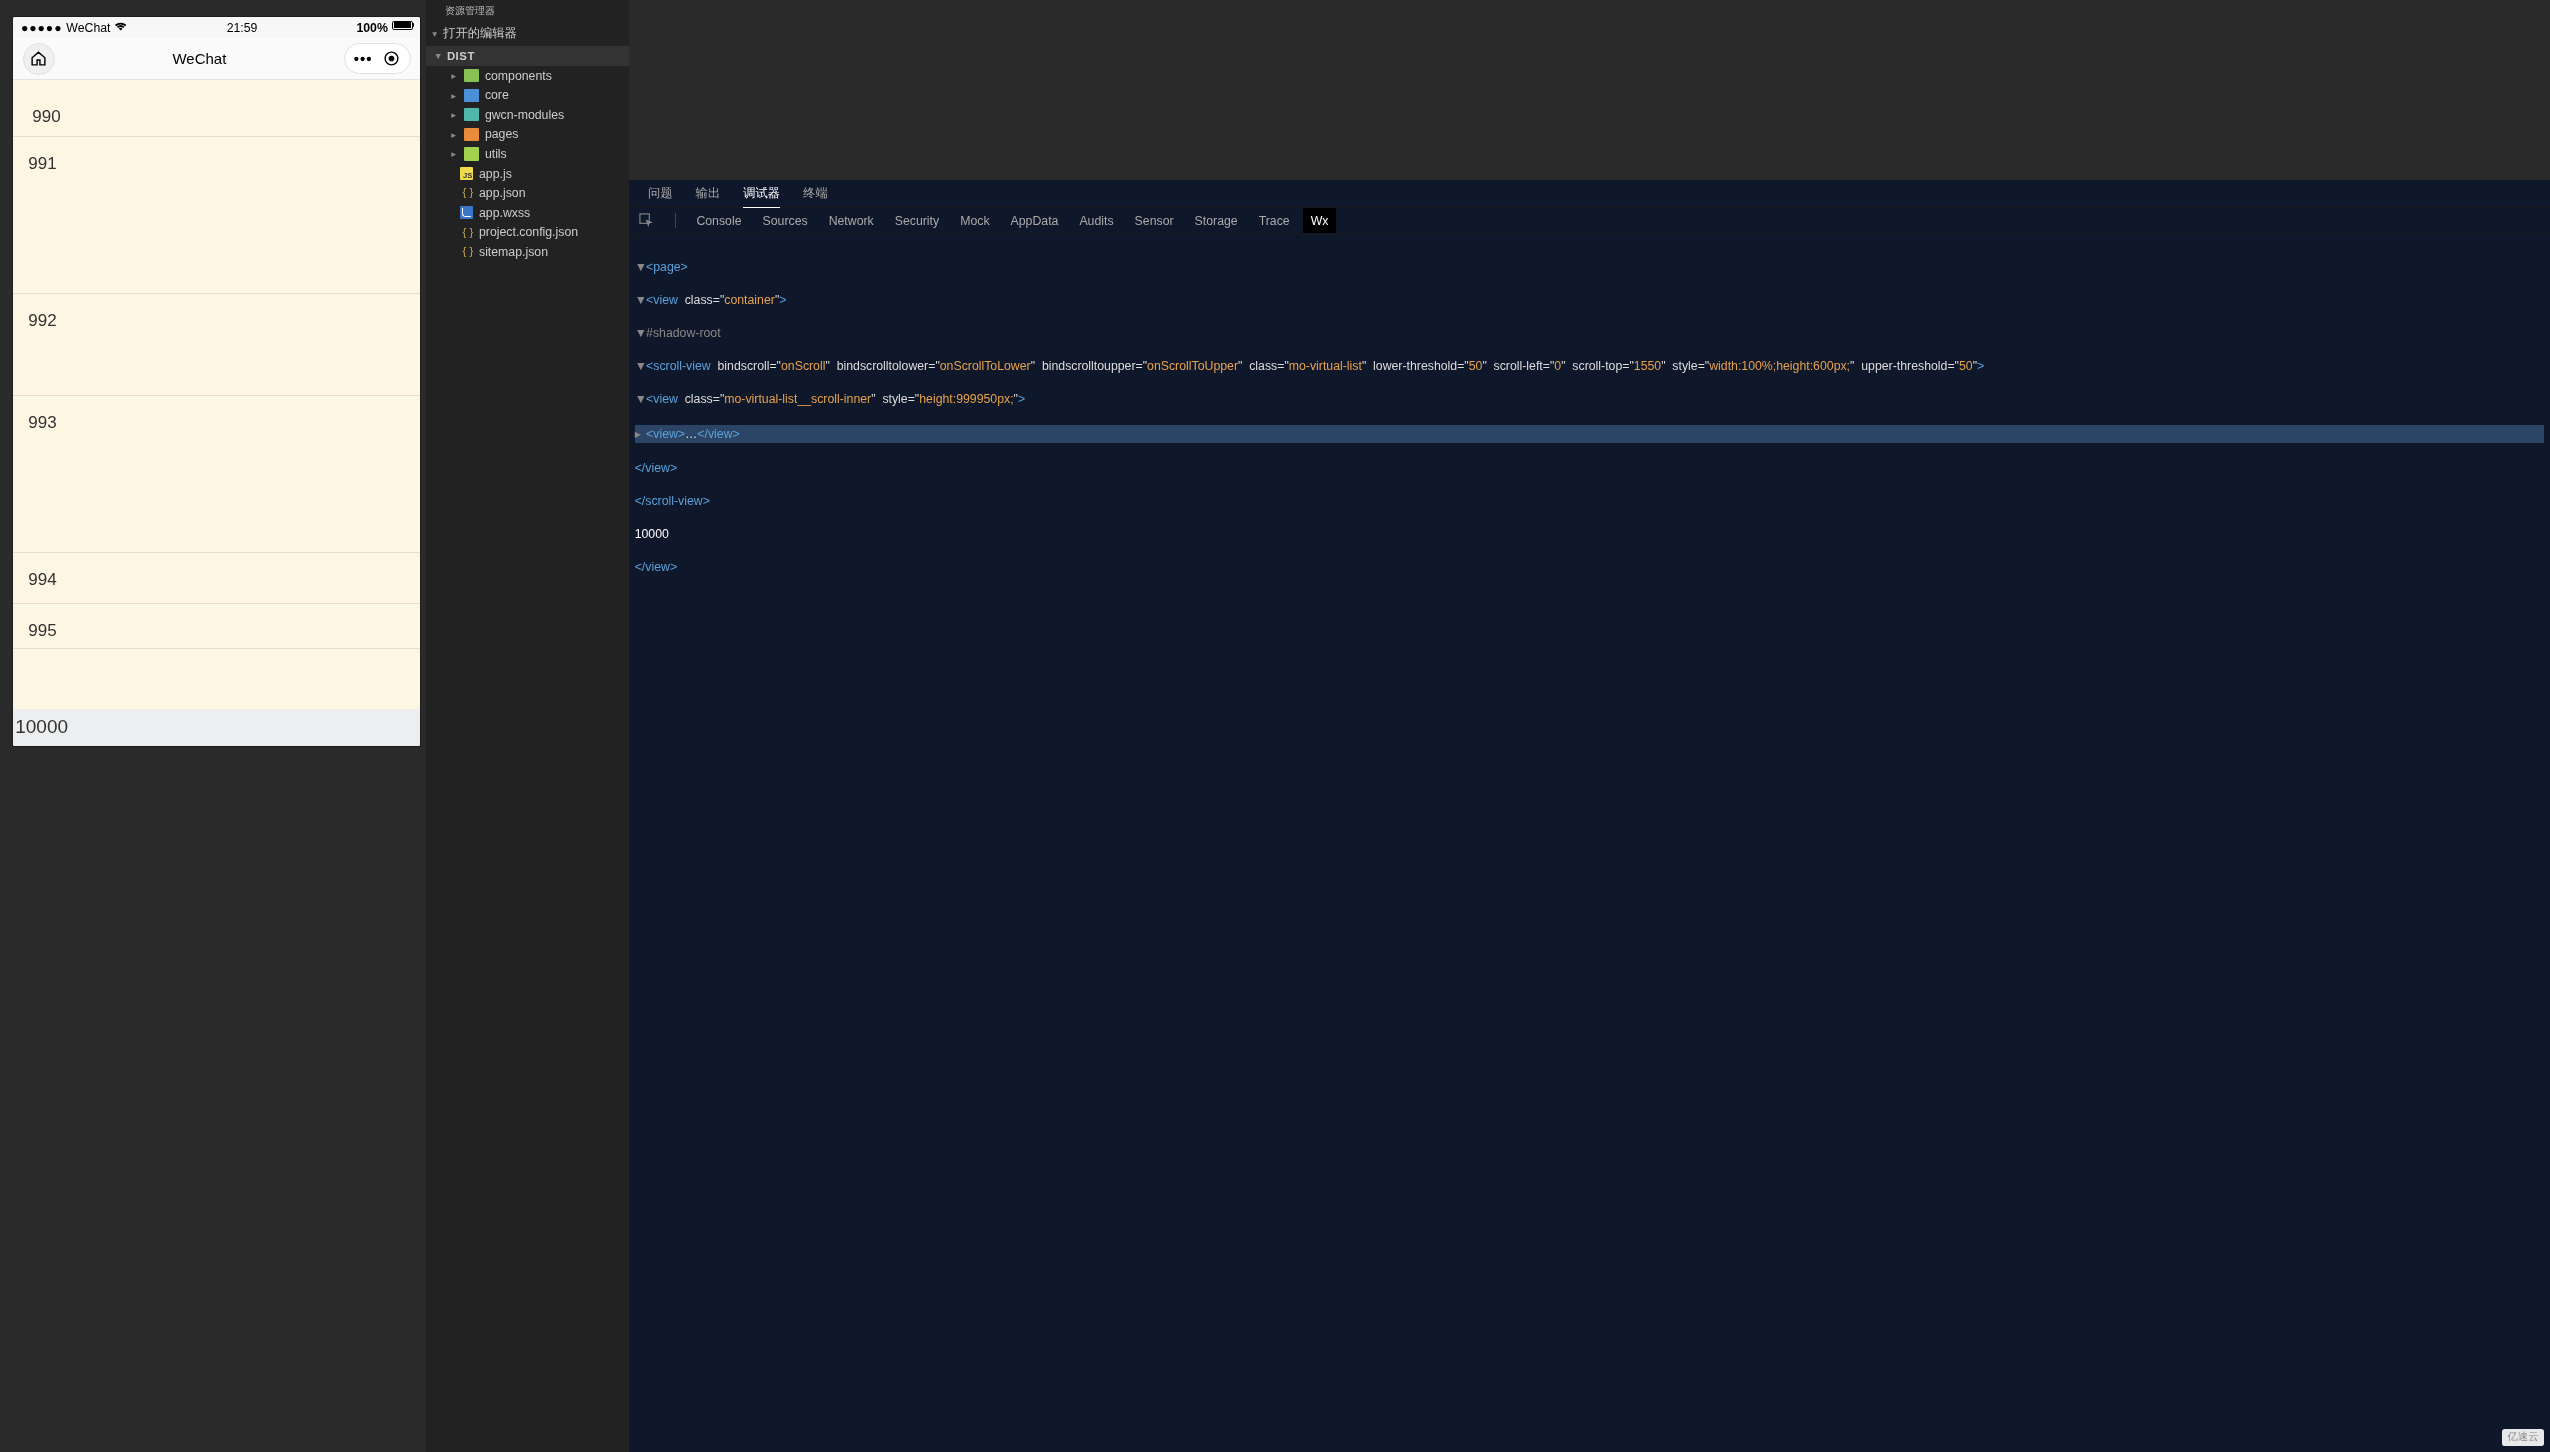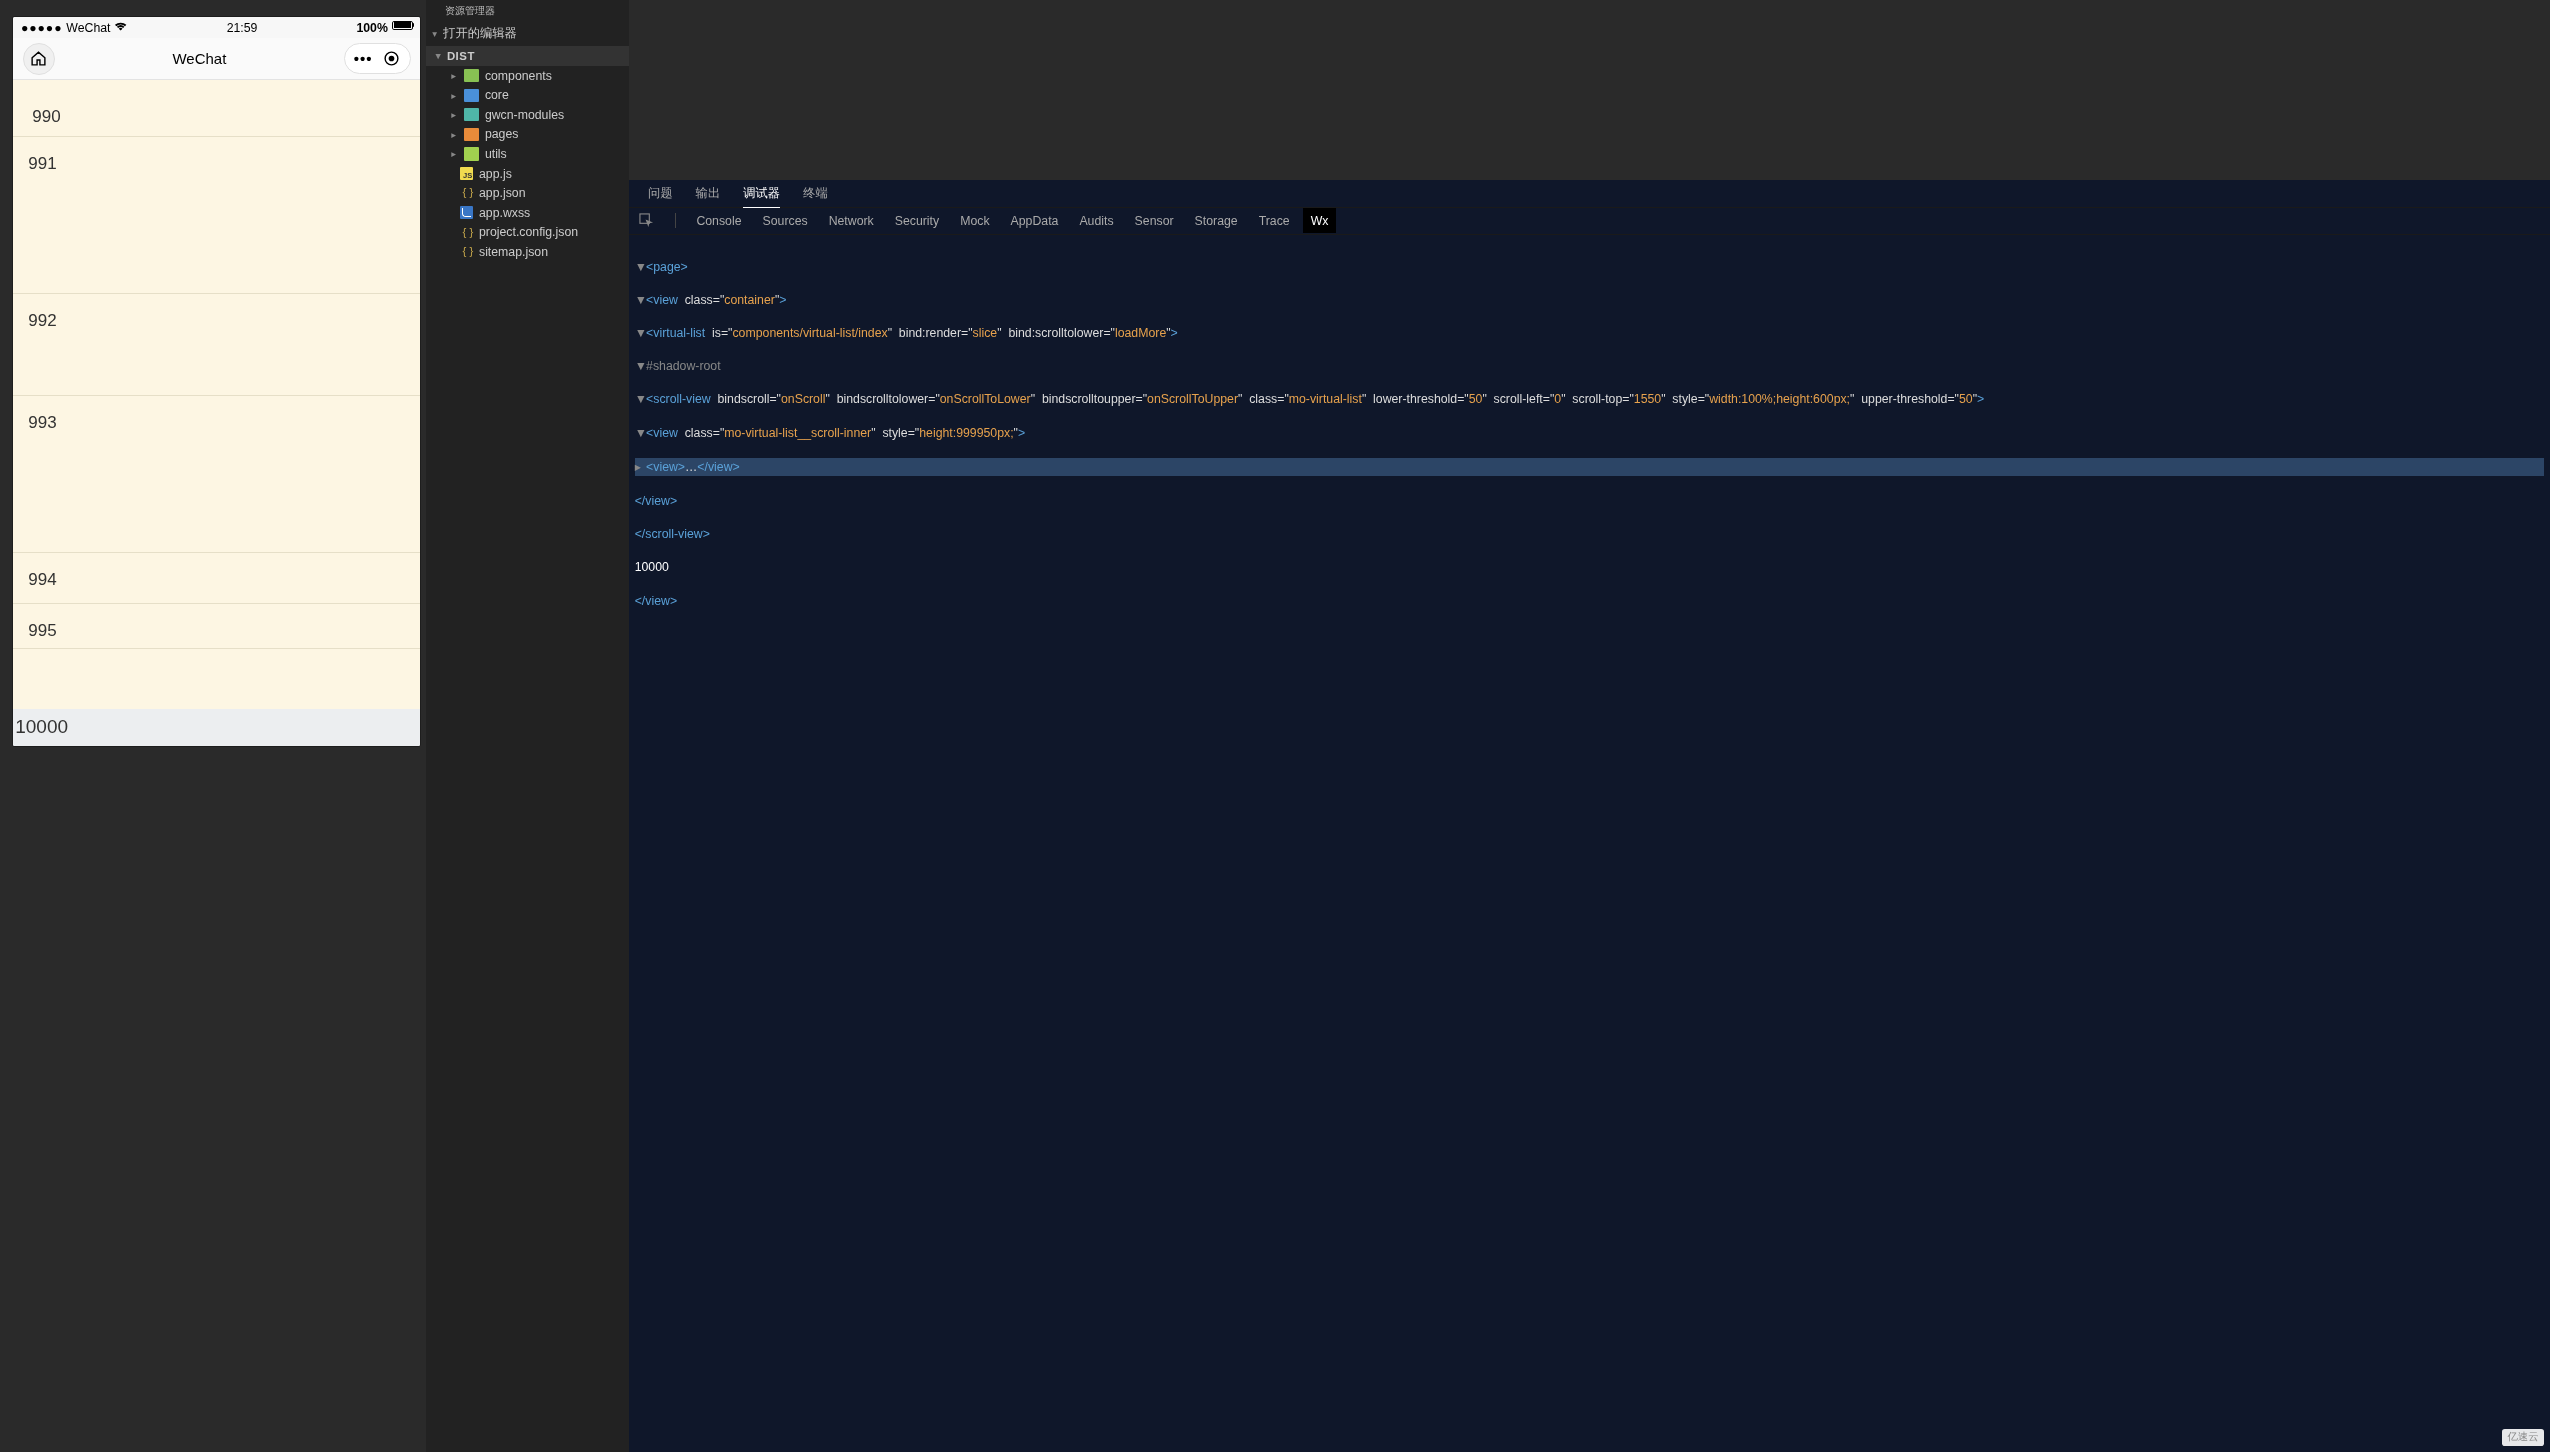"▼<virtual-list" div.line { html: <div><span>▼</span><span>&lt;virtual-list</span> <span>is="</span><span>components/virtual-list/index</span><span>" bind:render="</span><span>slice</span><span>" bind:scrolltolower="</span><span>loadMore</span><span>"</span><span>&gt;</span></div> -> none }
